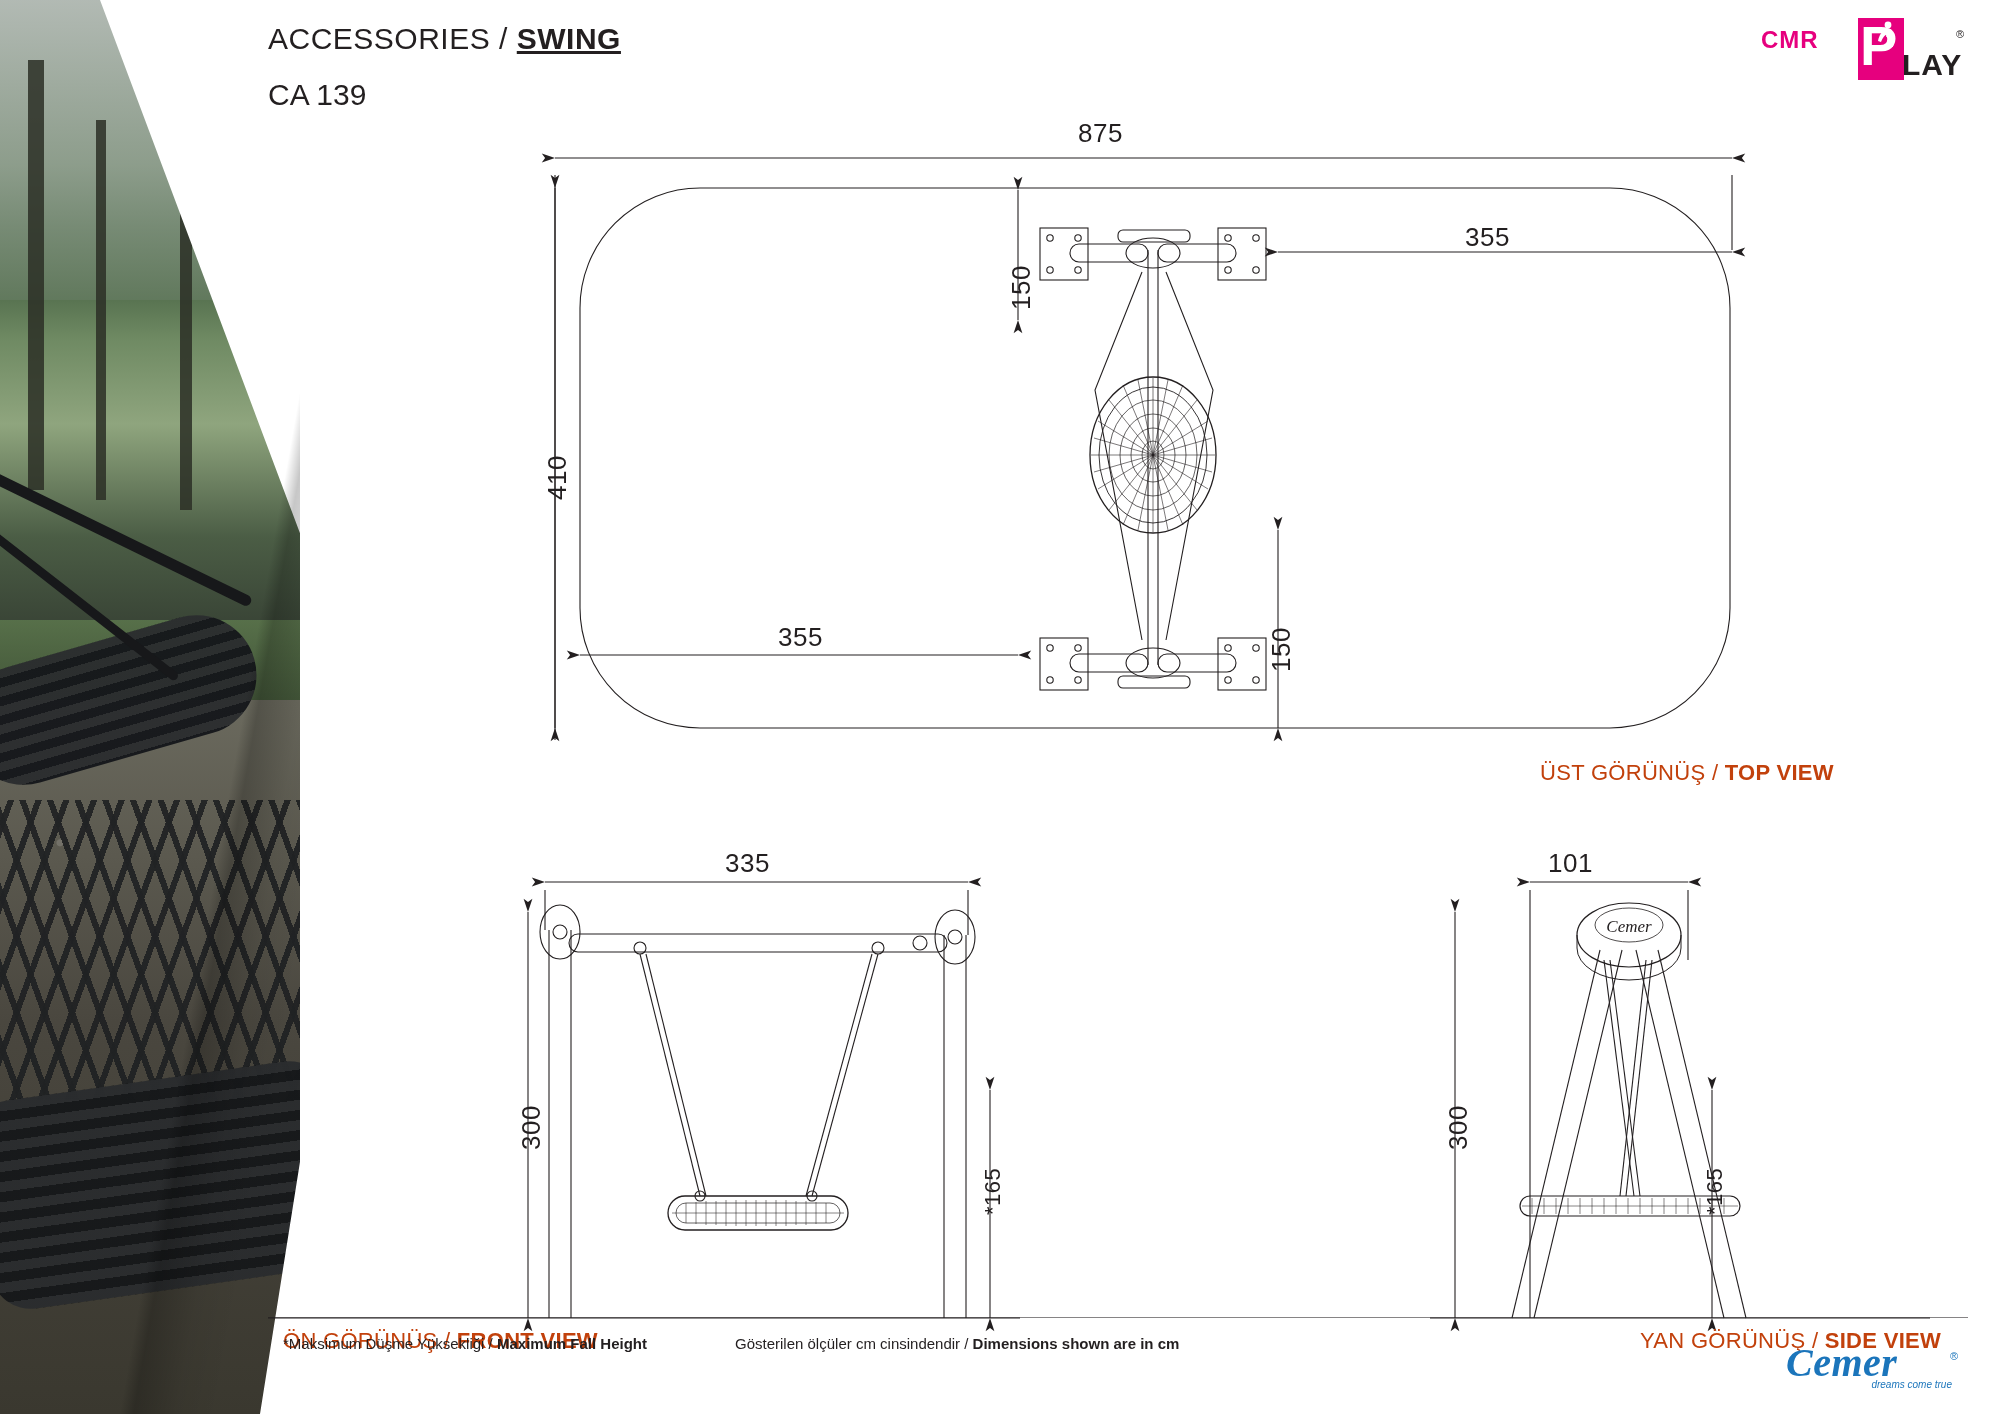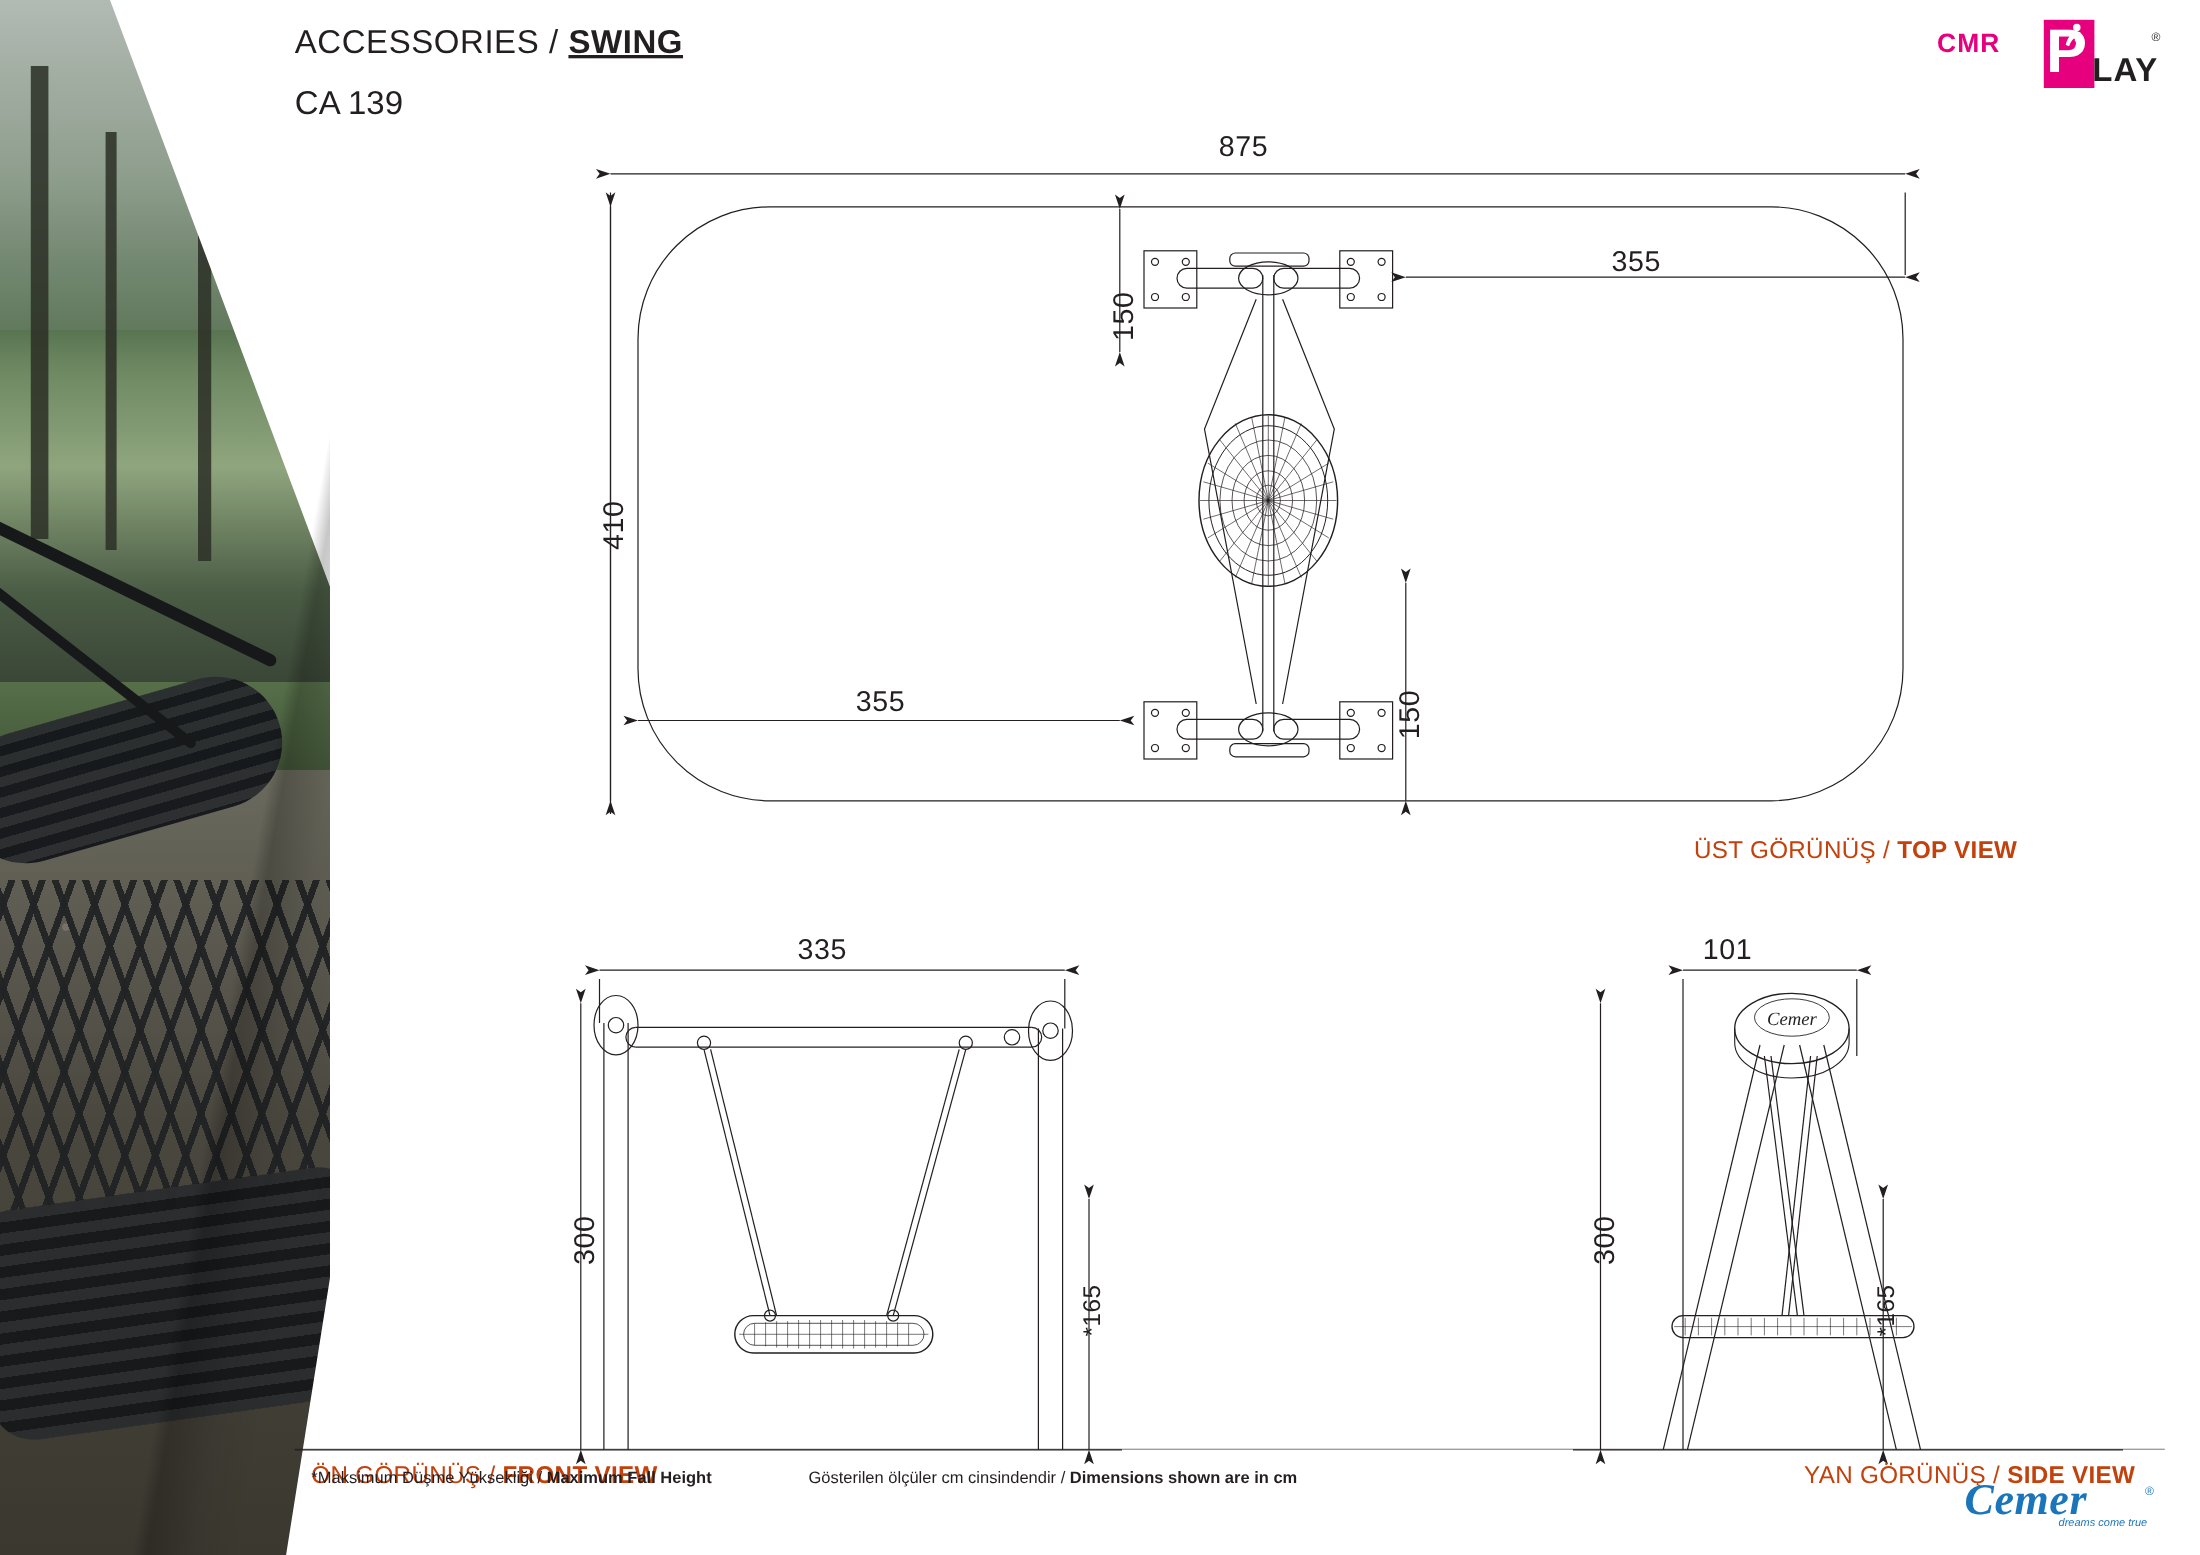"875" div.lbl { left: 1108px -> 1078px }
